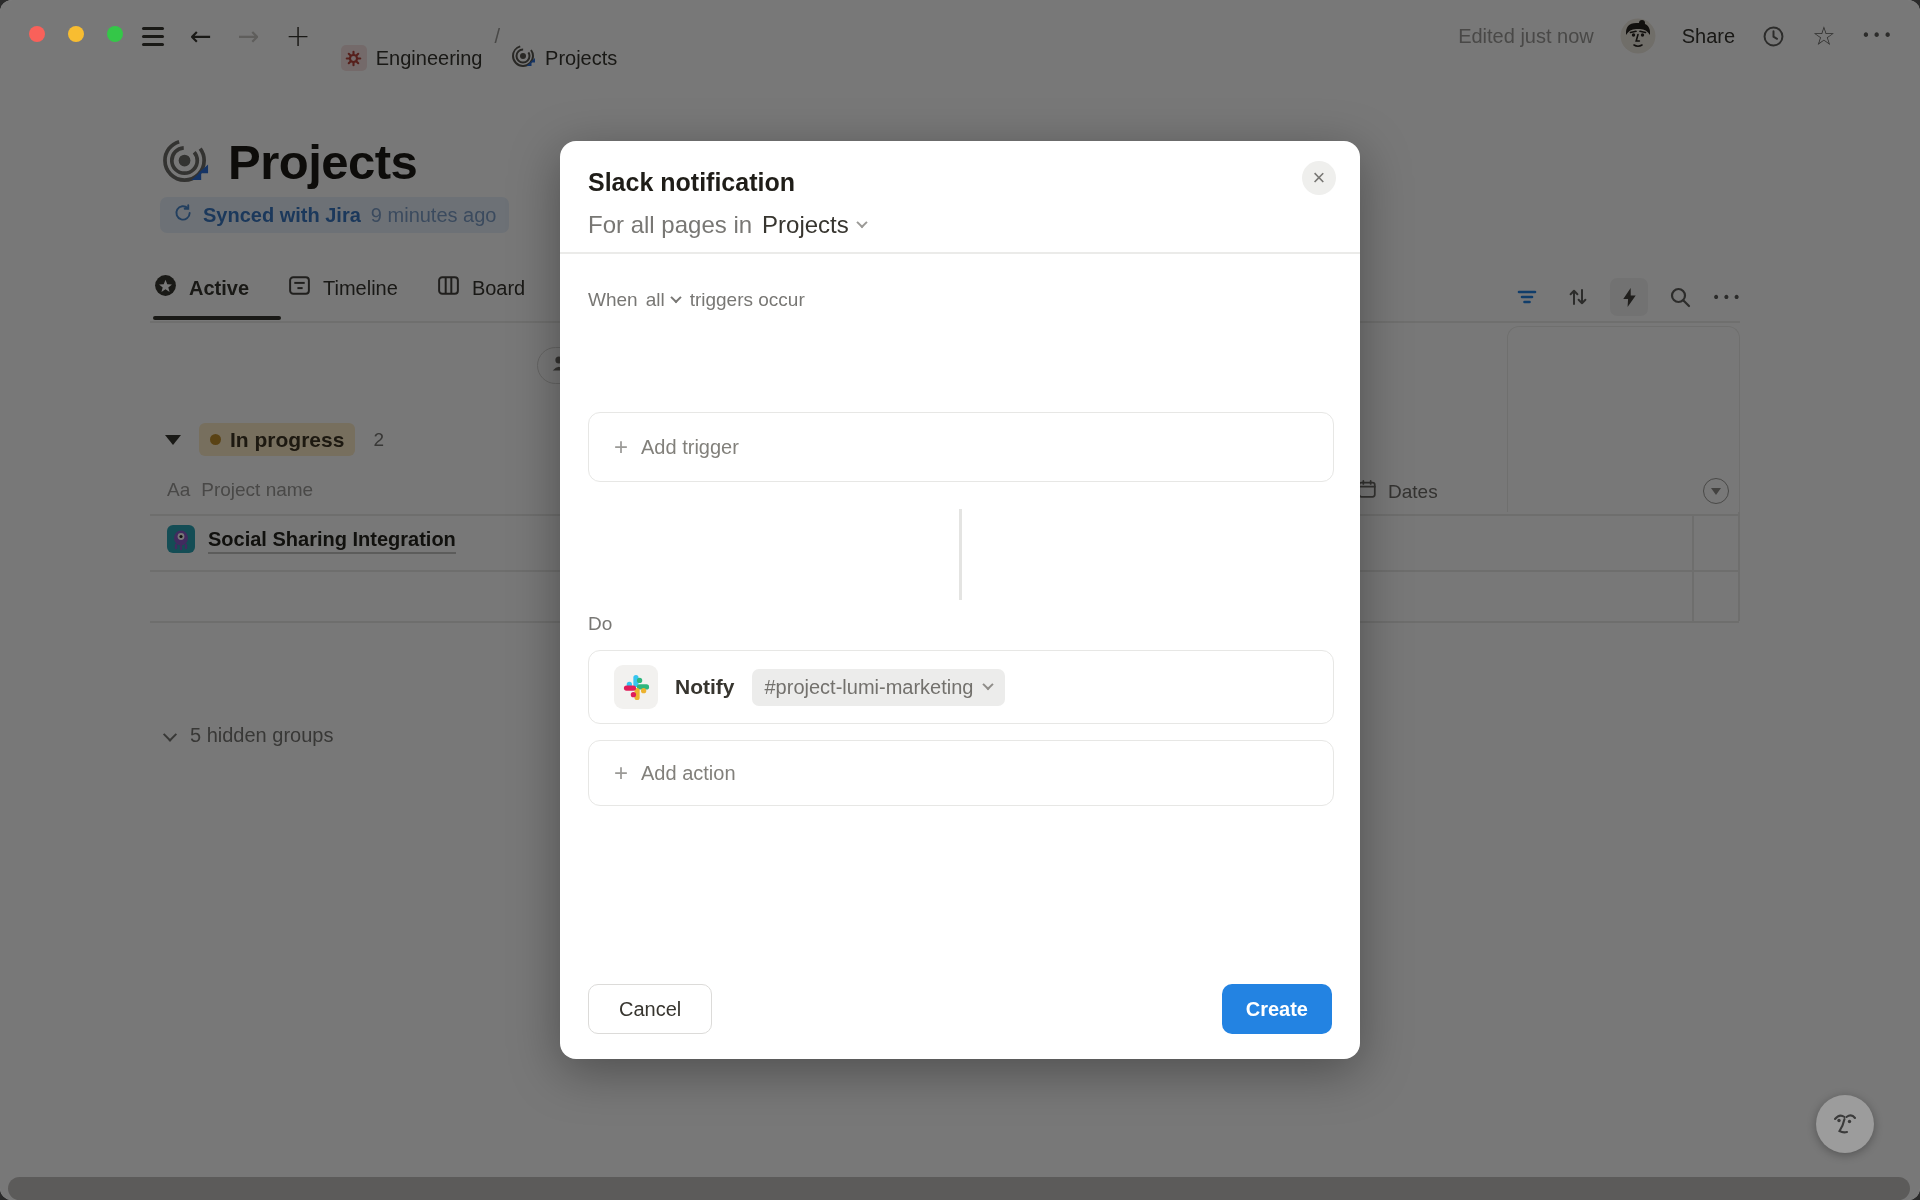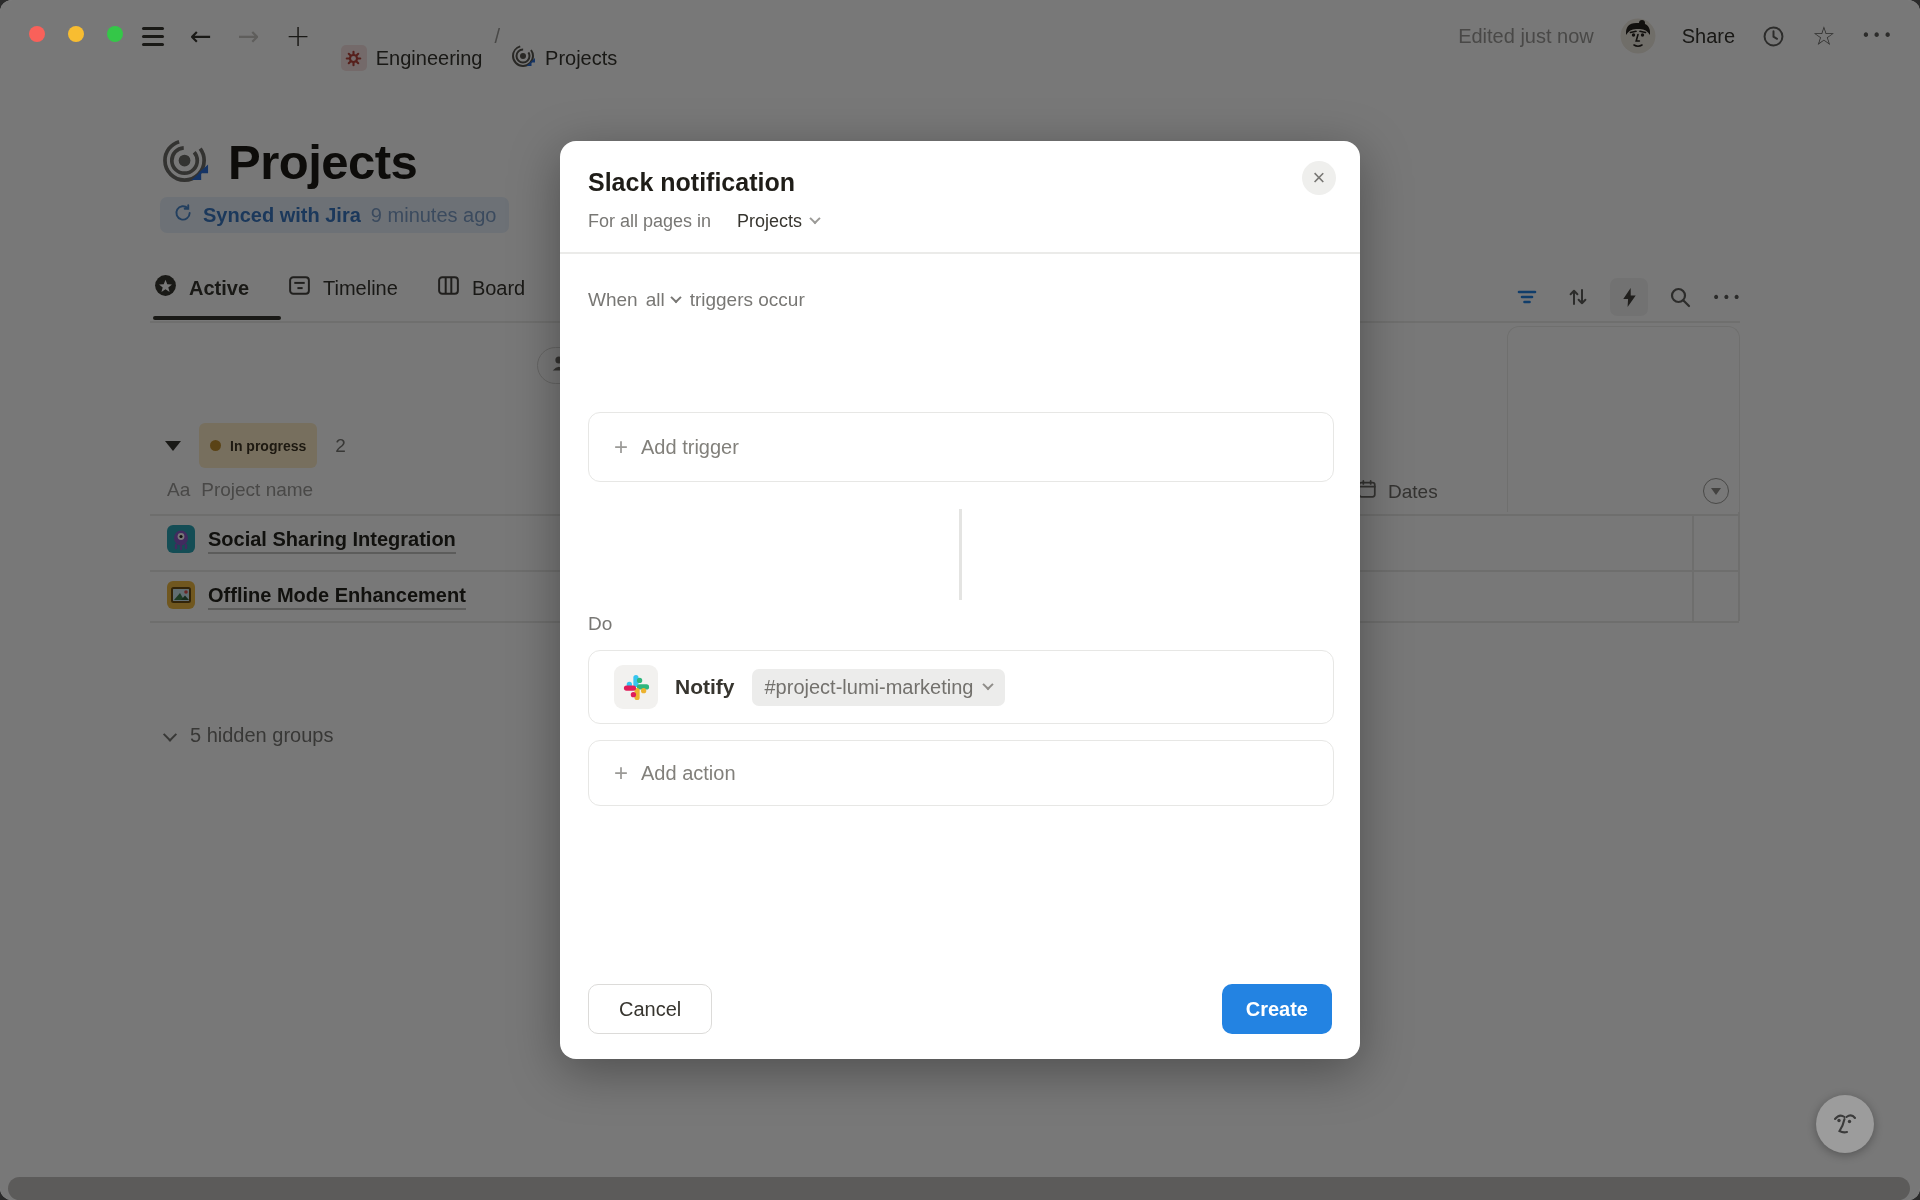"For all pages in" .m-scope { font-size: 18px -> 24px; gap: 26px -> 10px }
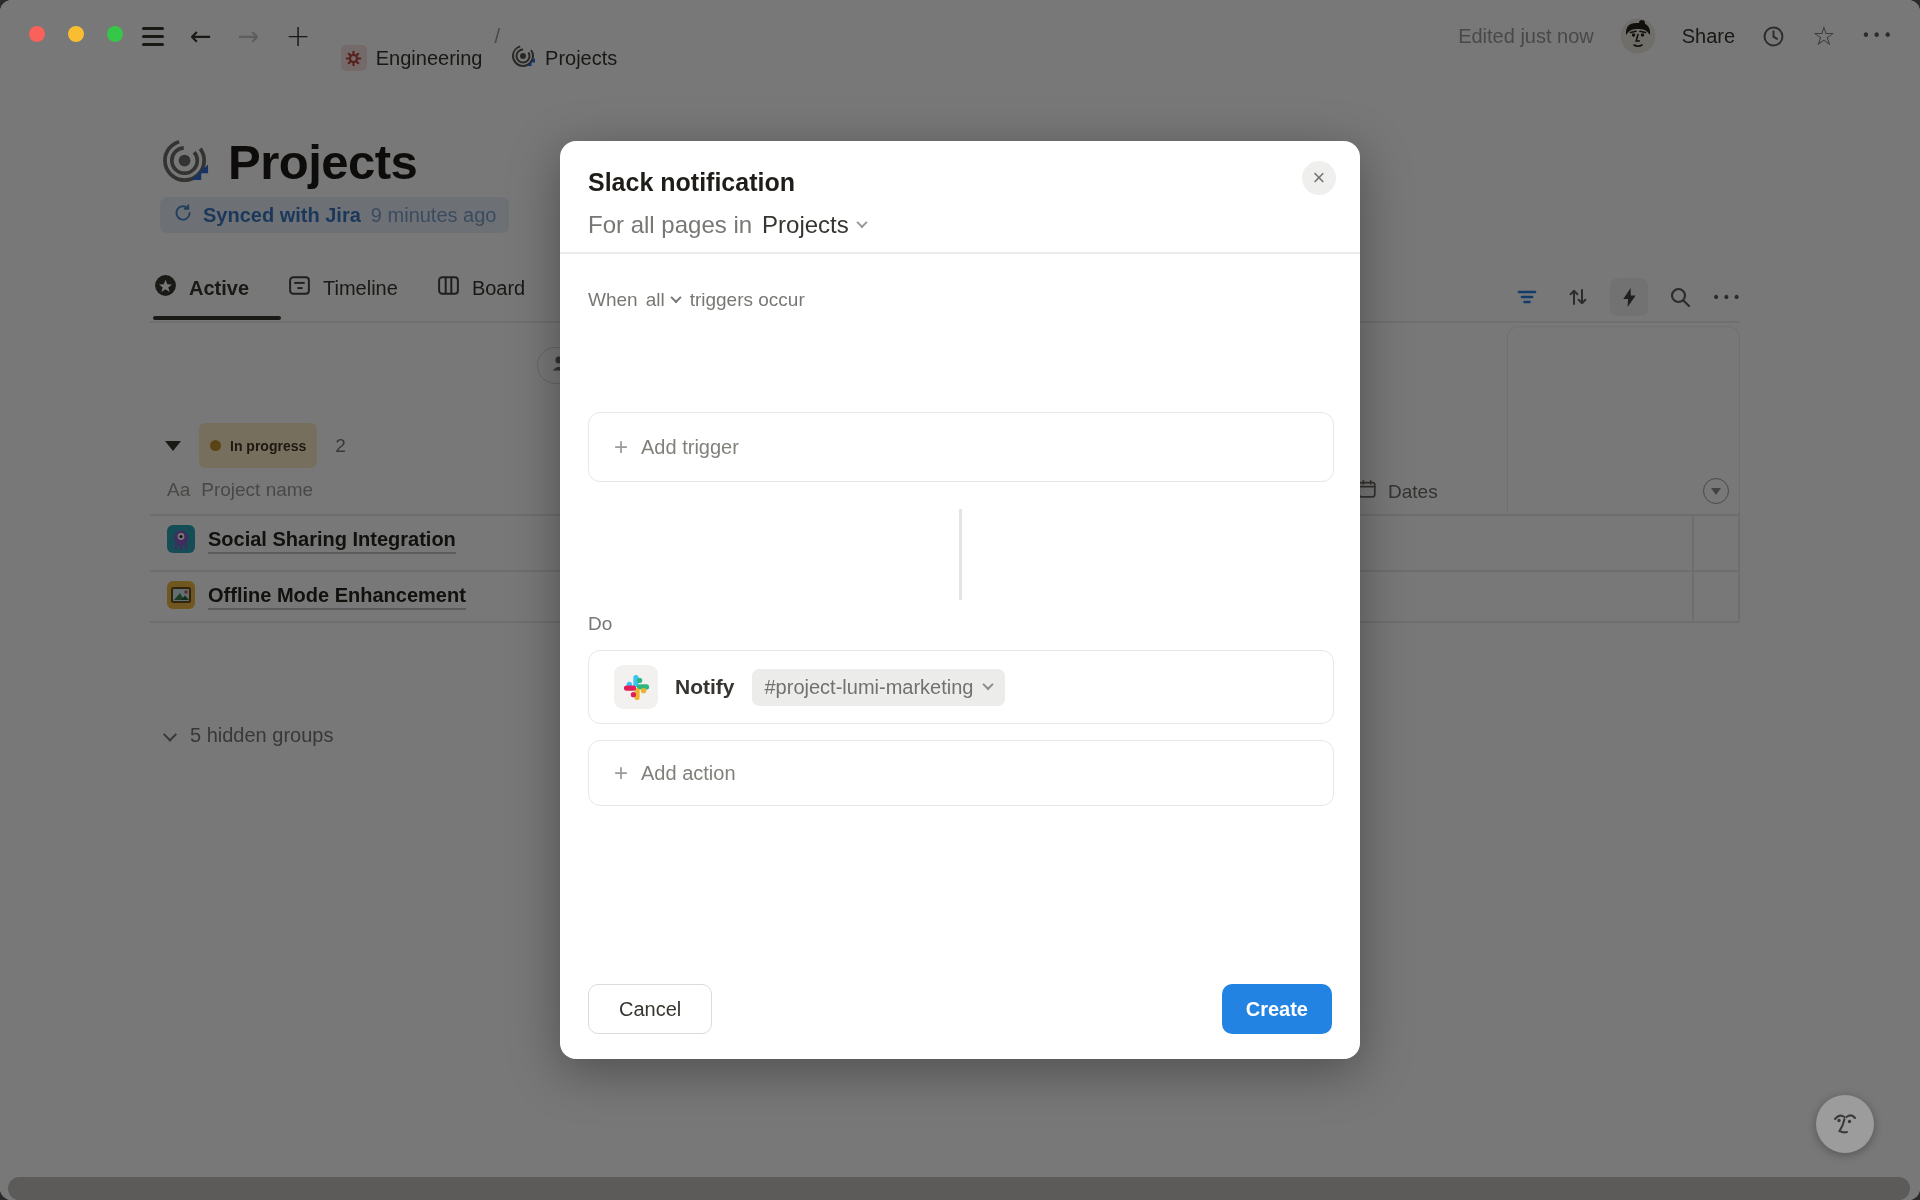"In progress" .pill-progress { font-size: 14px -> 21px; height: 45px -> 33px }
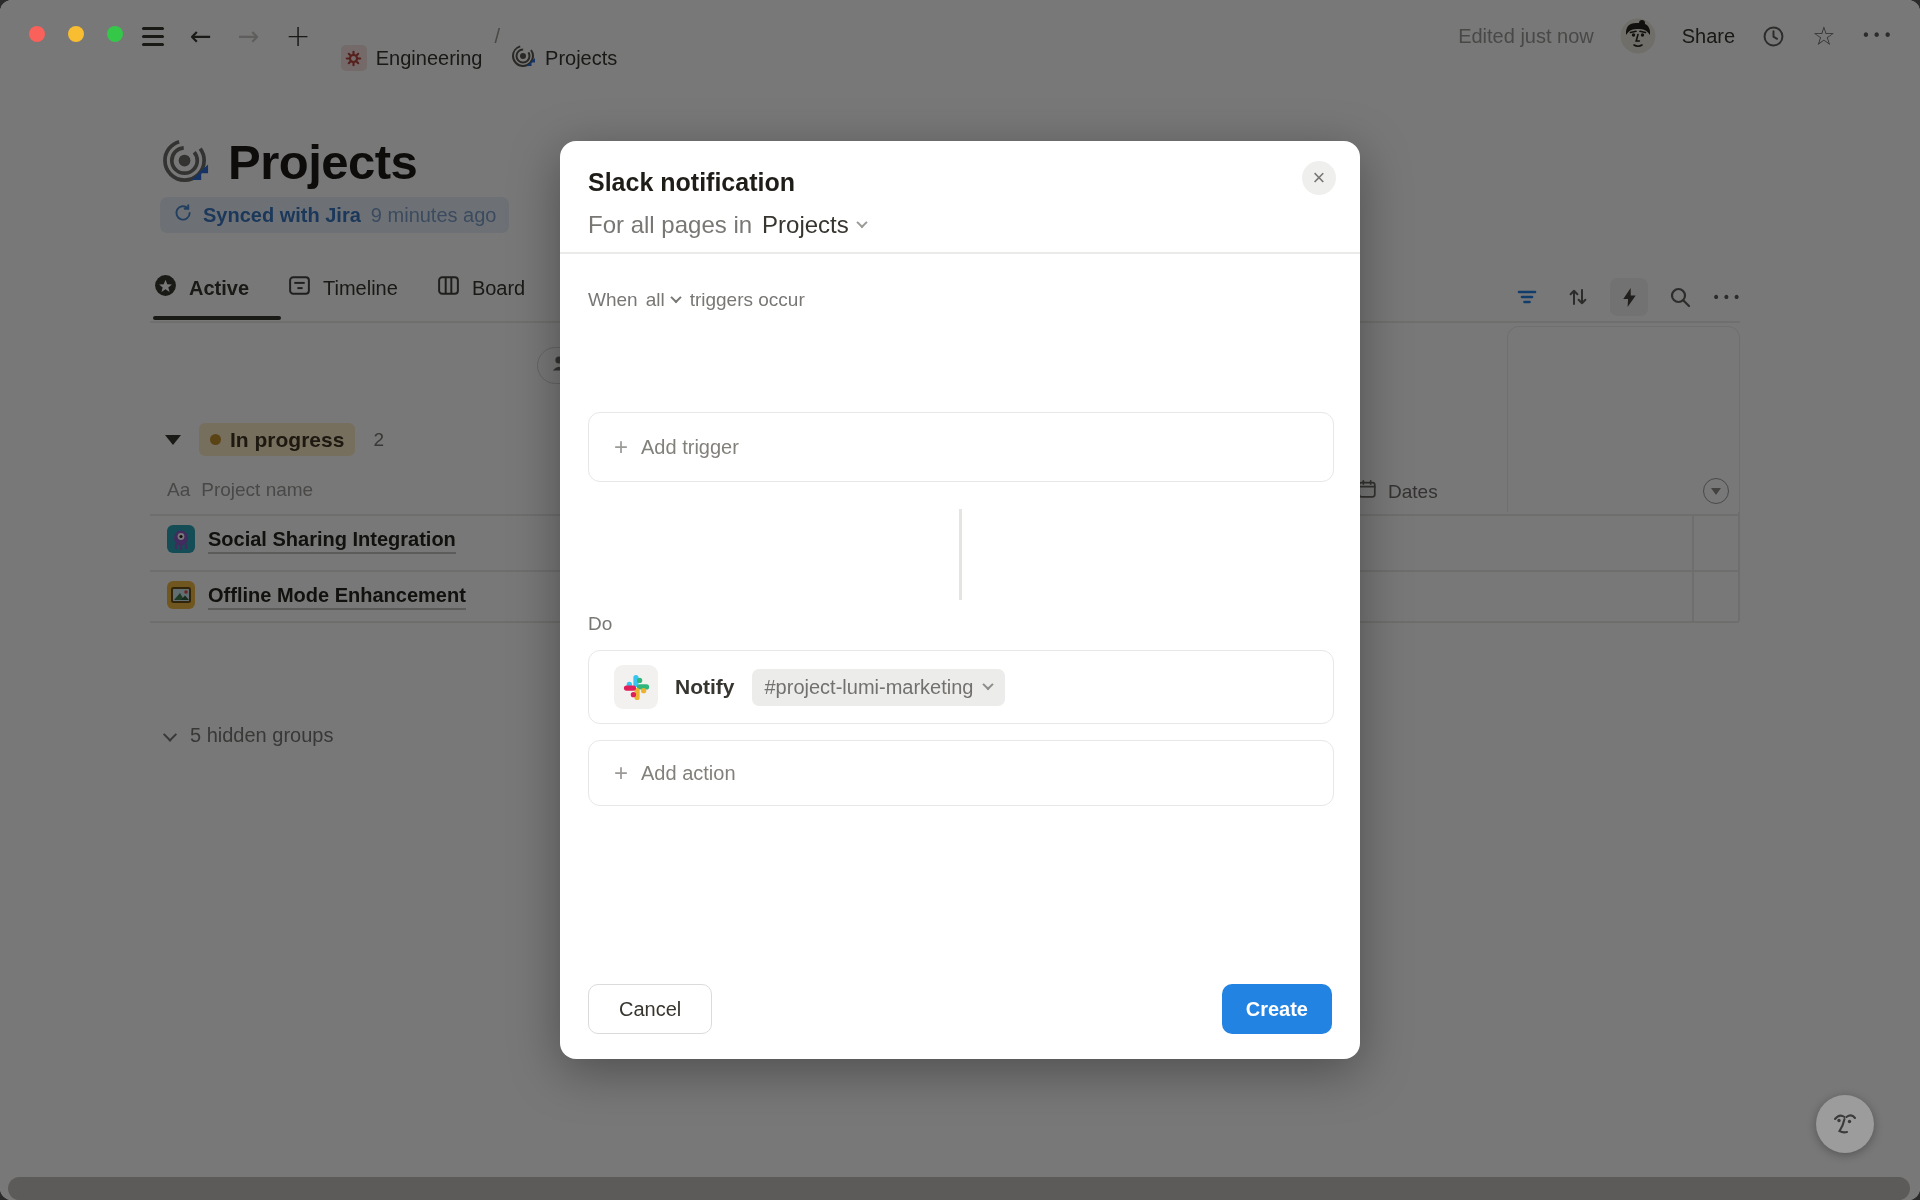"Offline Mode Enhancement" div.trow { html: <div> <span> <svg> <rect></rect> <rect></rect> <polygon></polygon> <polygon></polygon> <circle></circle> </svg> </span> <span>Offline Mode Enhancement</span> </div> -> none }
